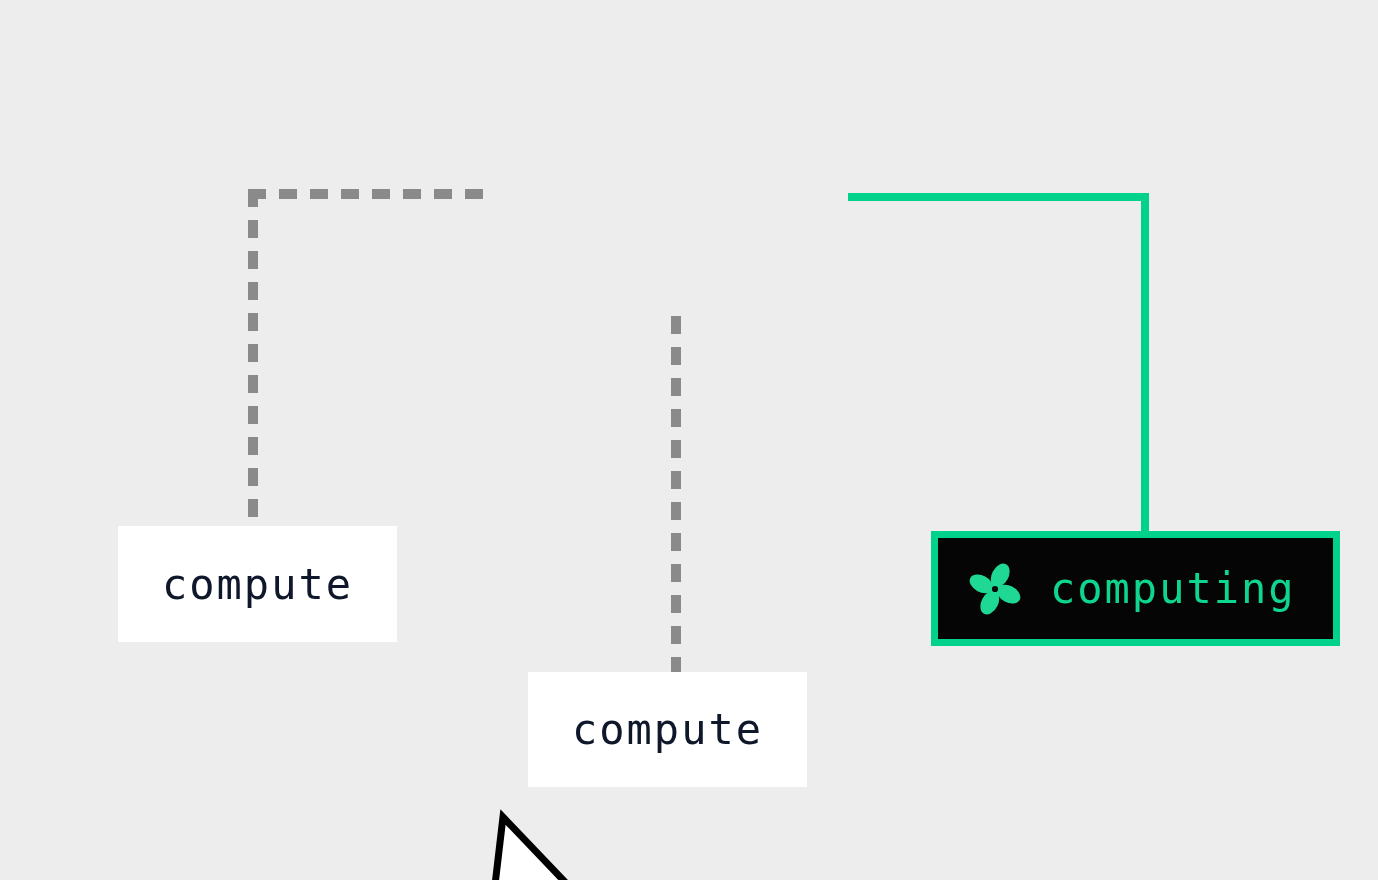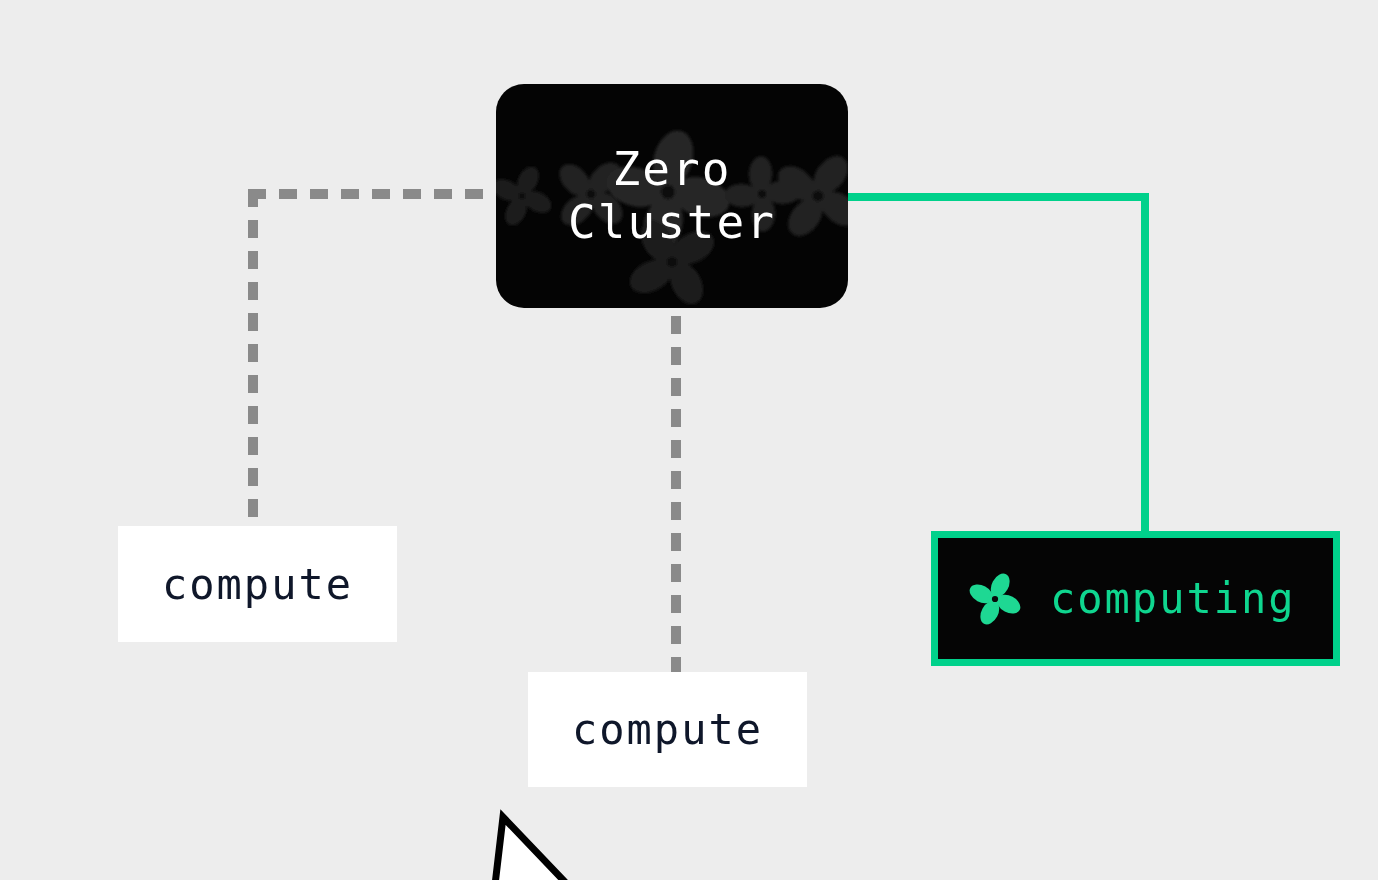"Zero Cluster" div.node { html: <div> <svg> <defs> <filter> <feGaussianBlur></feGaussianBlur> </filter> </defs> <g> <use></use> <use></use> <use></use> <use></use> <use></use> <use></use> </g> </svg> <div>Zero Cluster</div> </div> -> none }
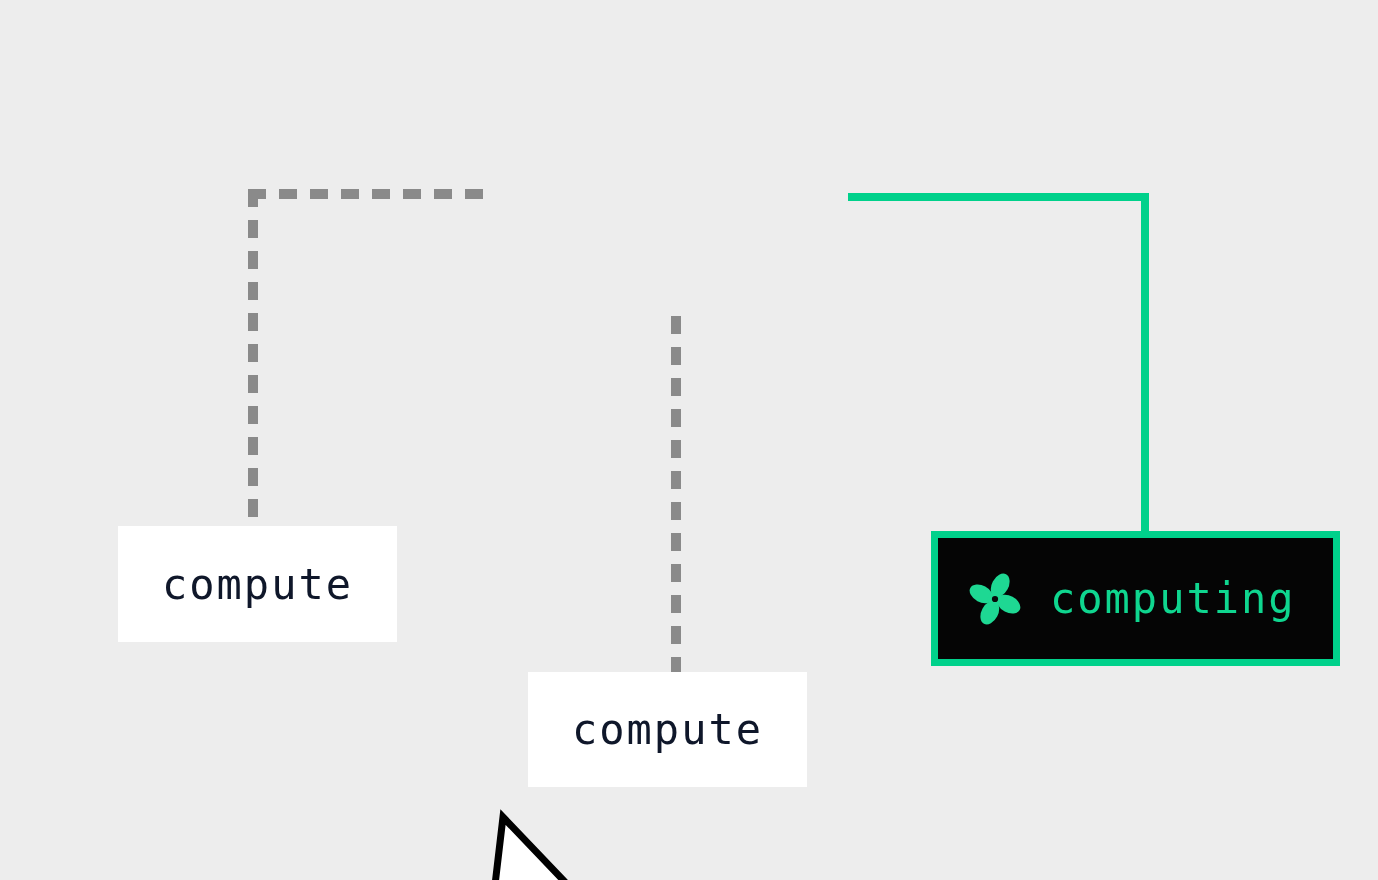"computing" .computing-node { height: 135px -> 115px }
